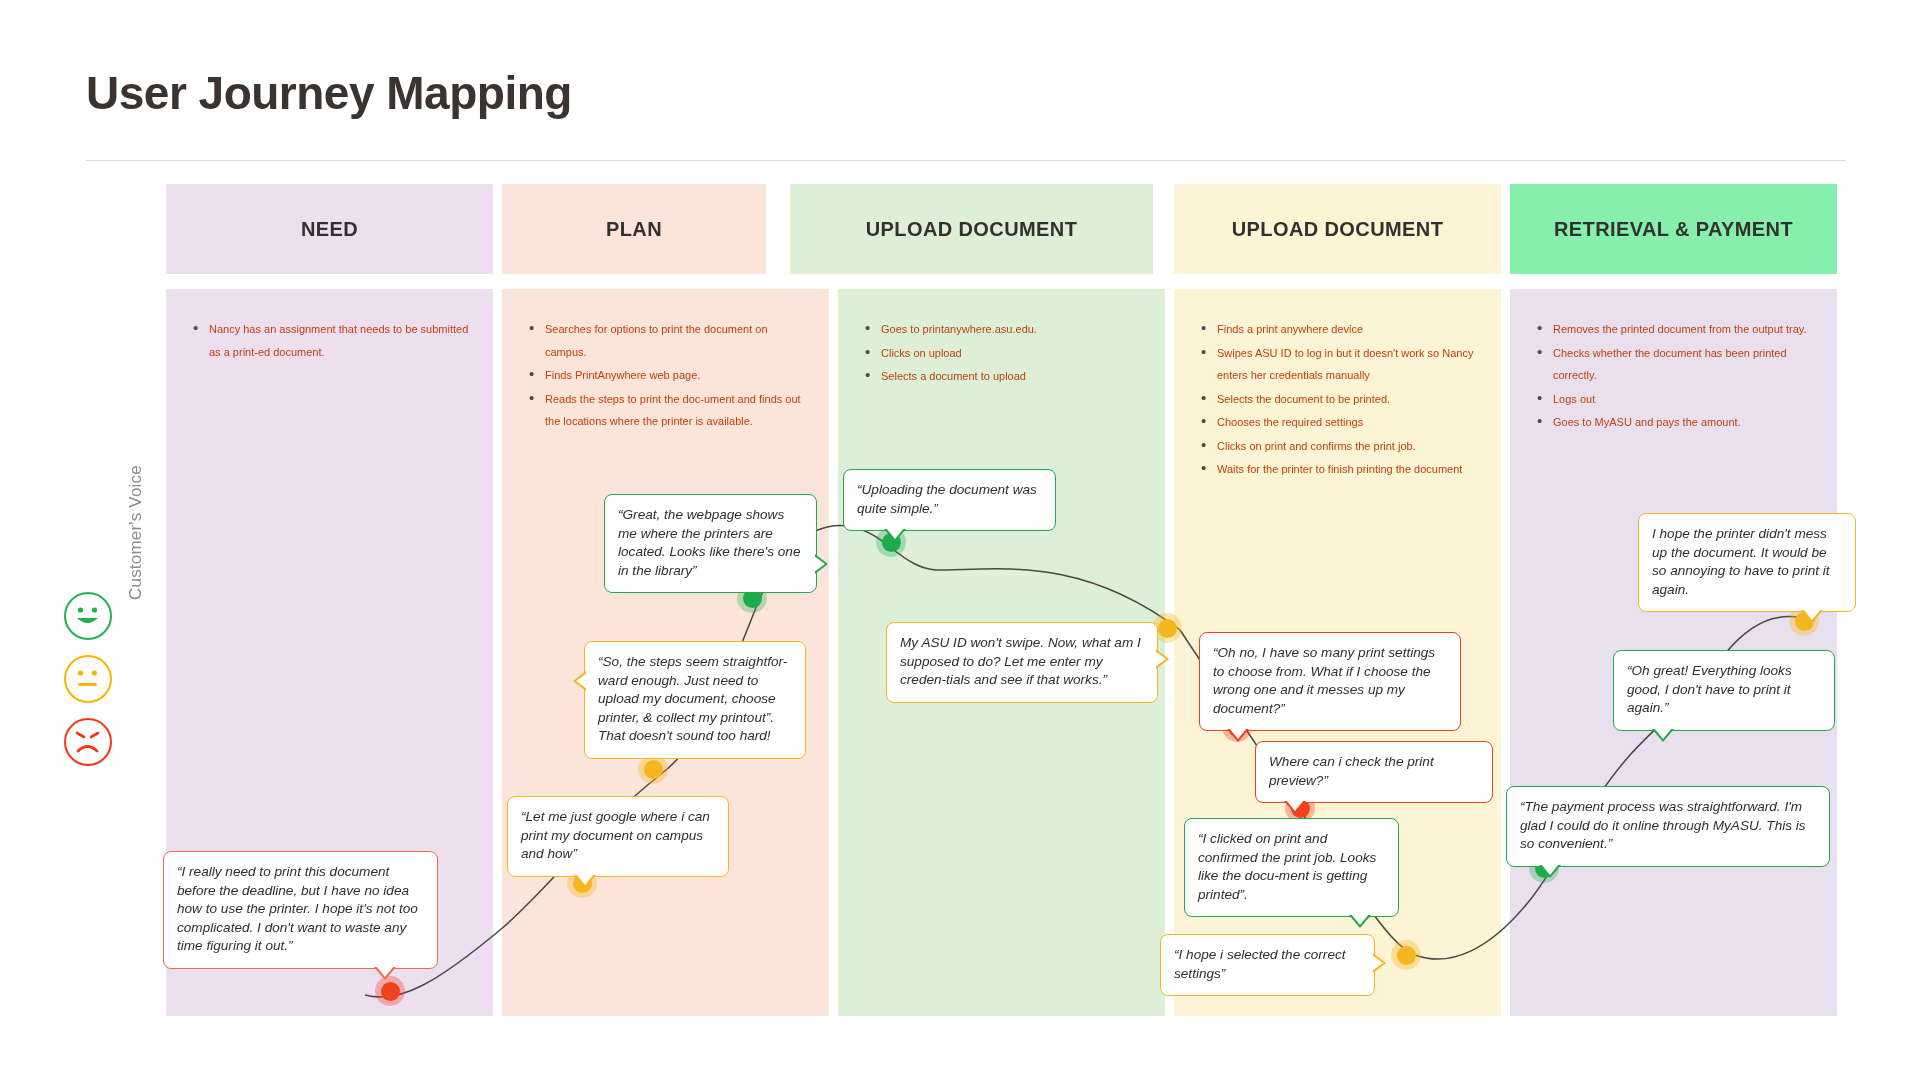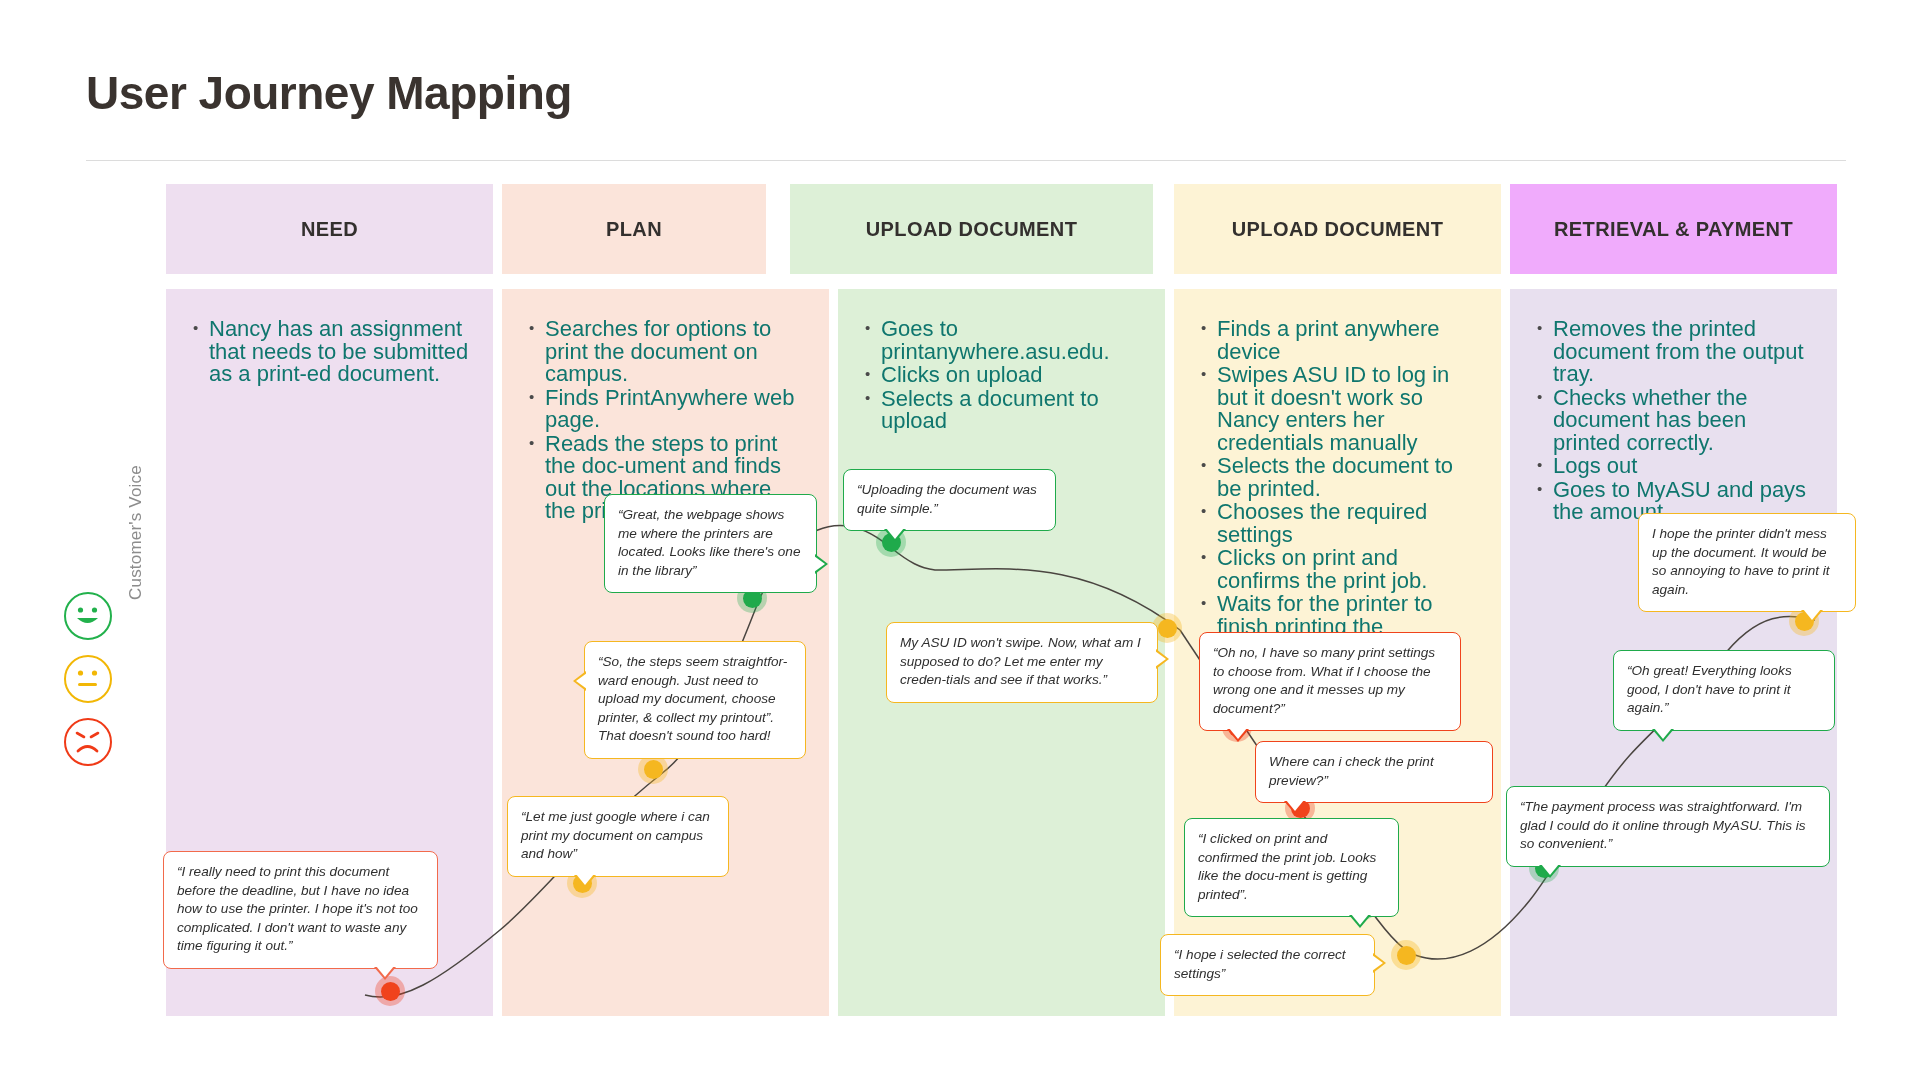"RETRIEVAL & PAYMENT" div.col-header { background: #f0abfc -> #86efac }
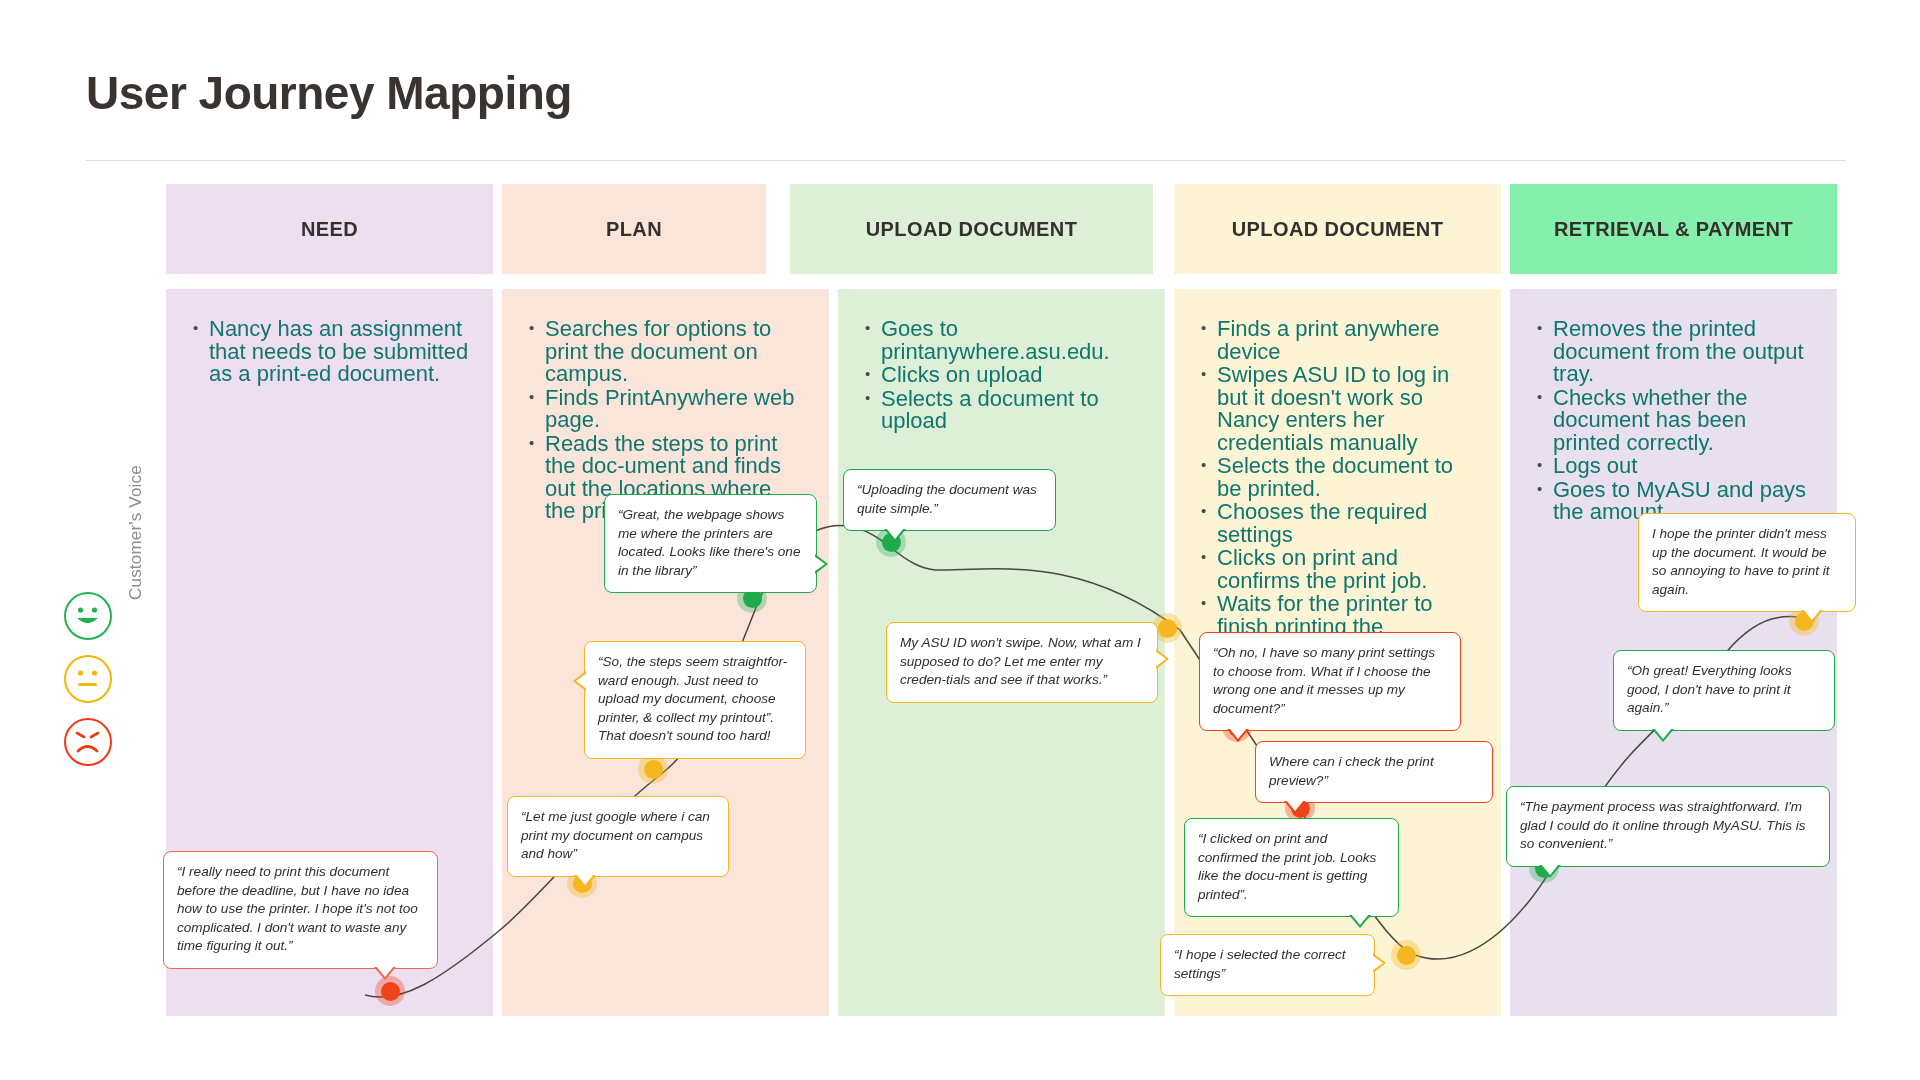"Nancy has an assignment that" .bullets li { color: #0f766e -> #c2410c; font-size: 22px -> 11px }
